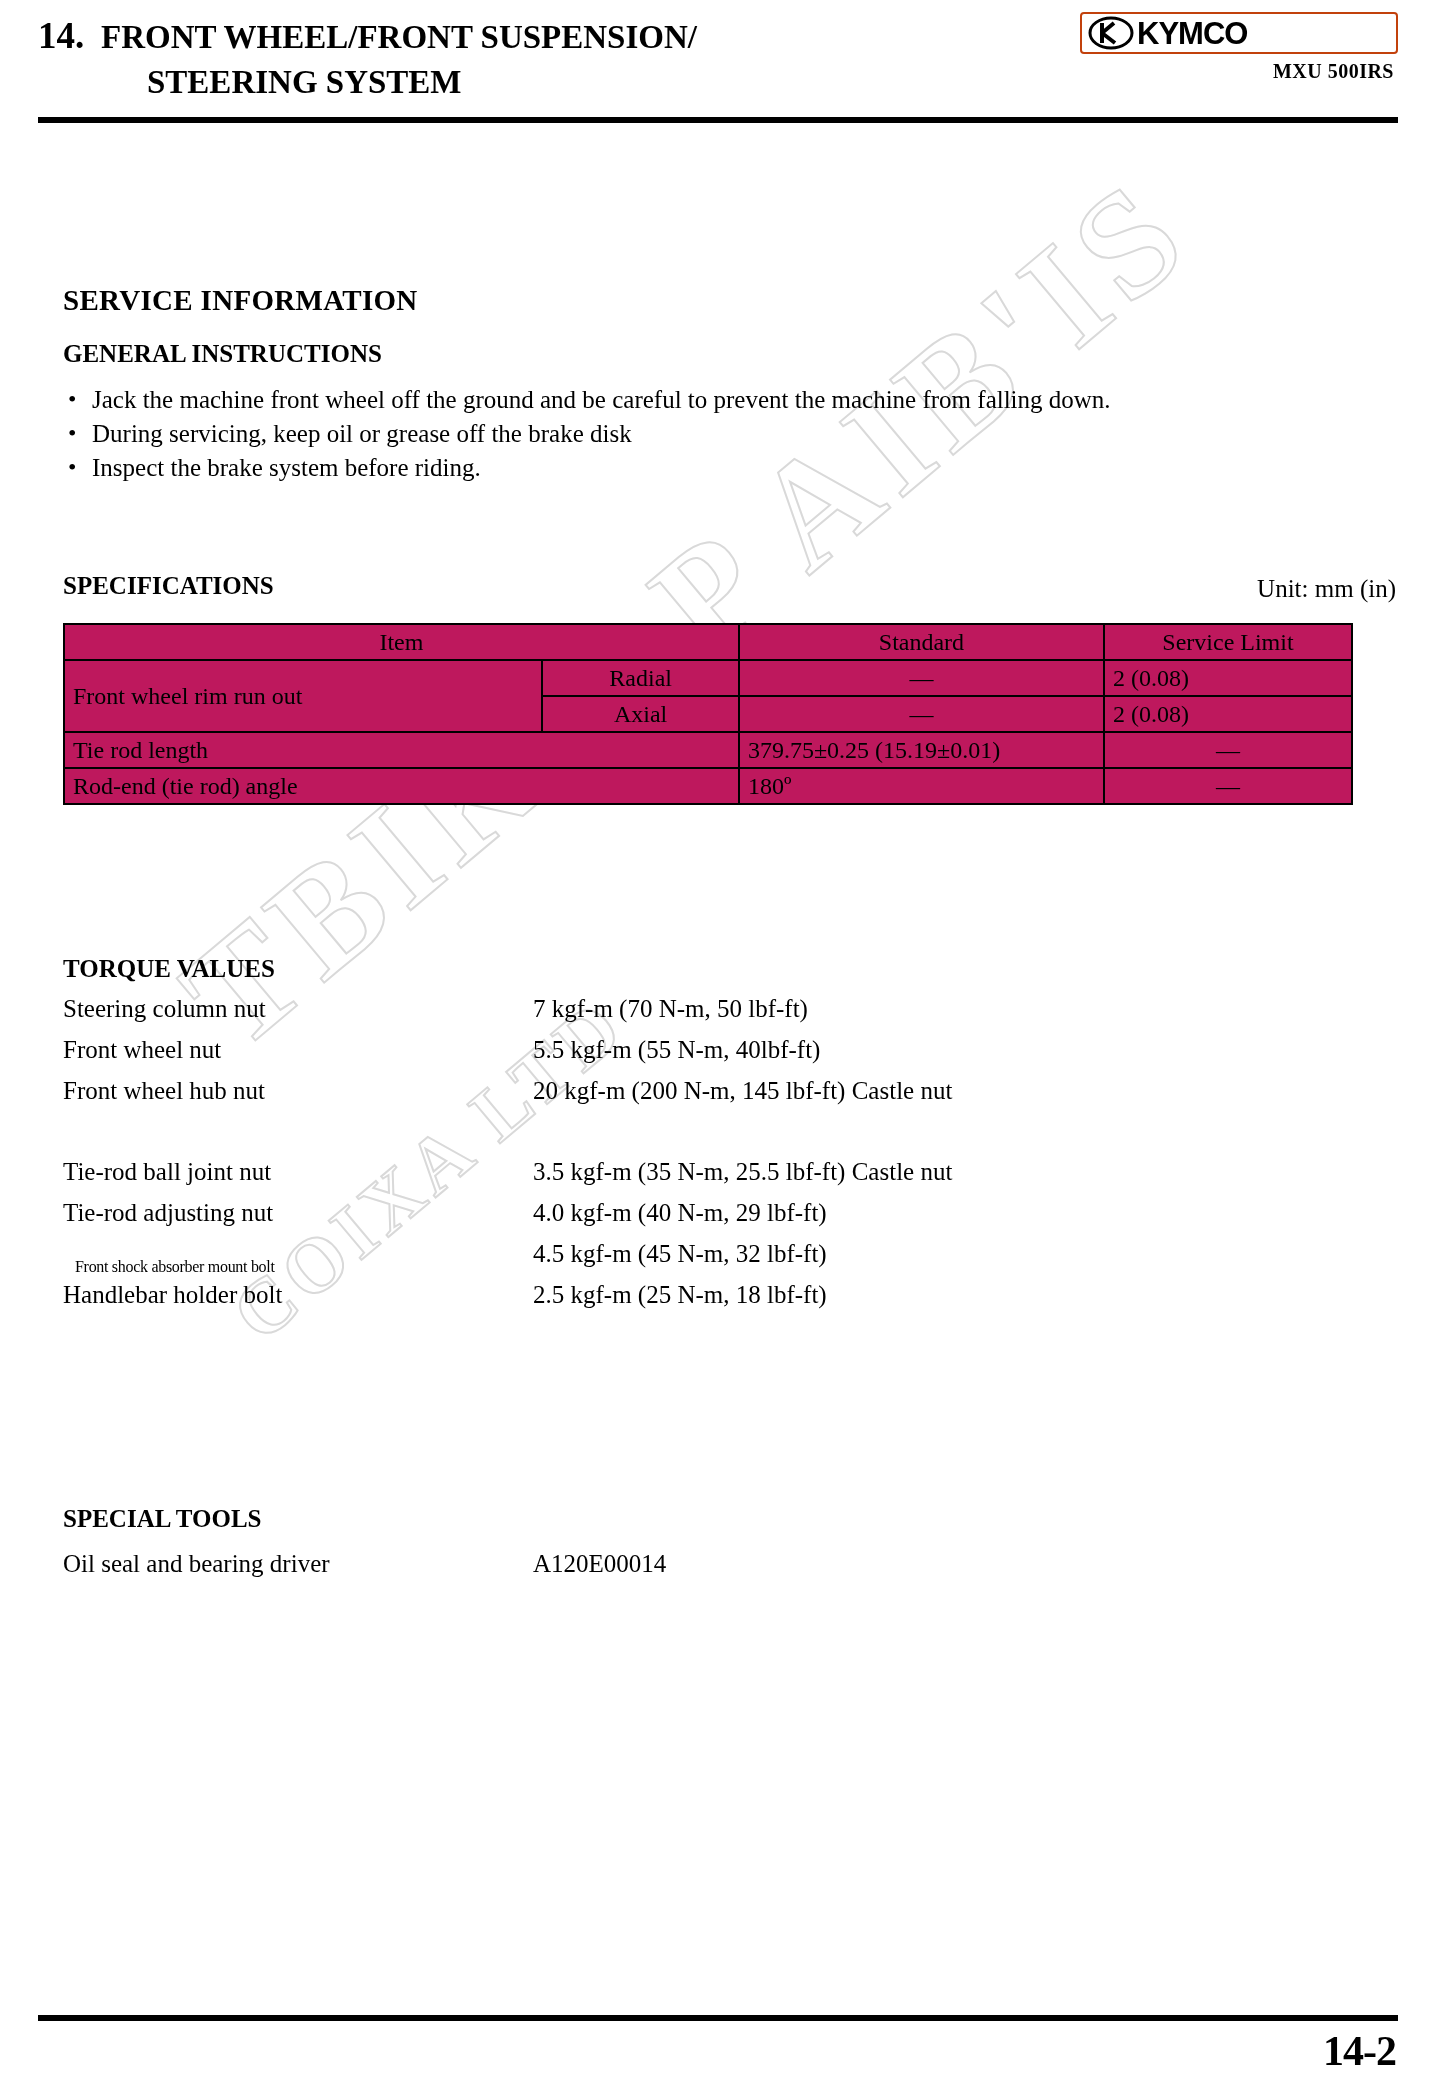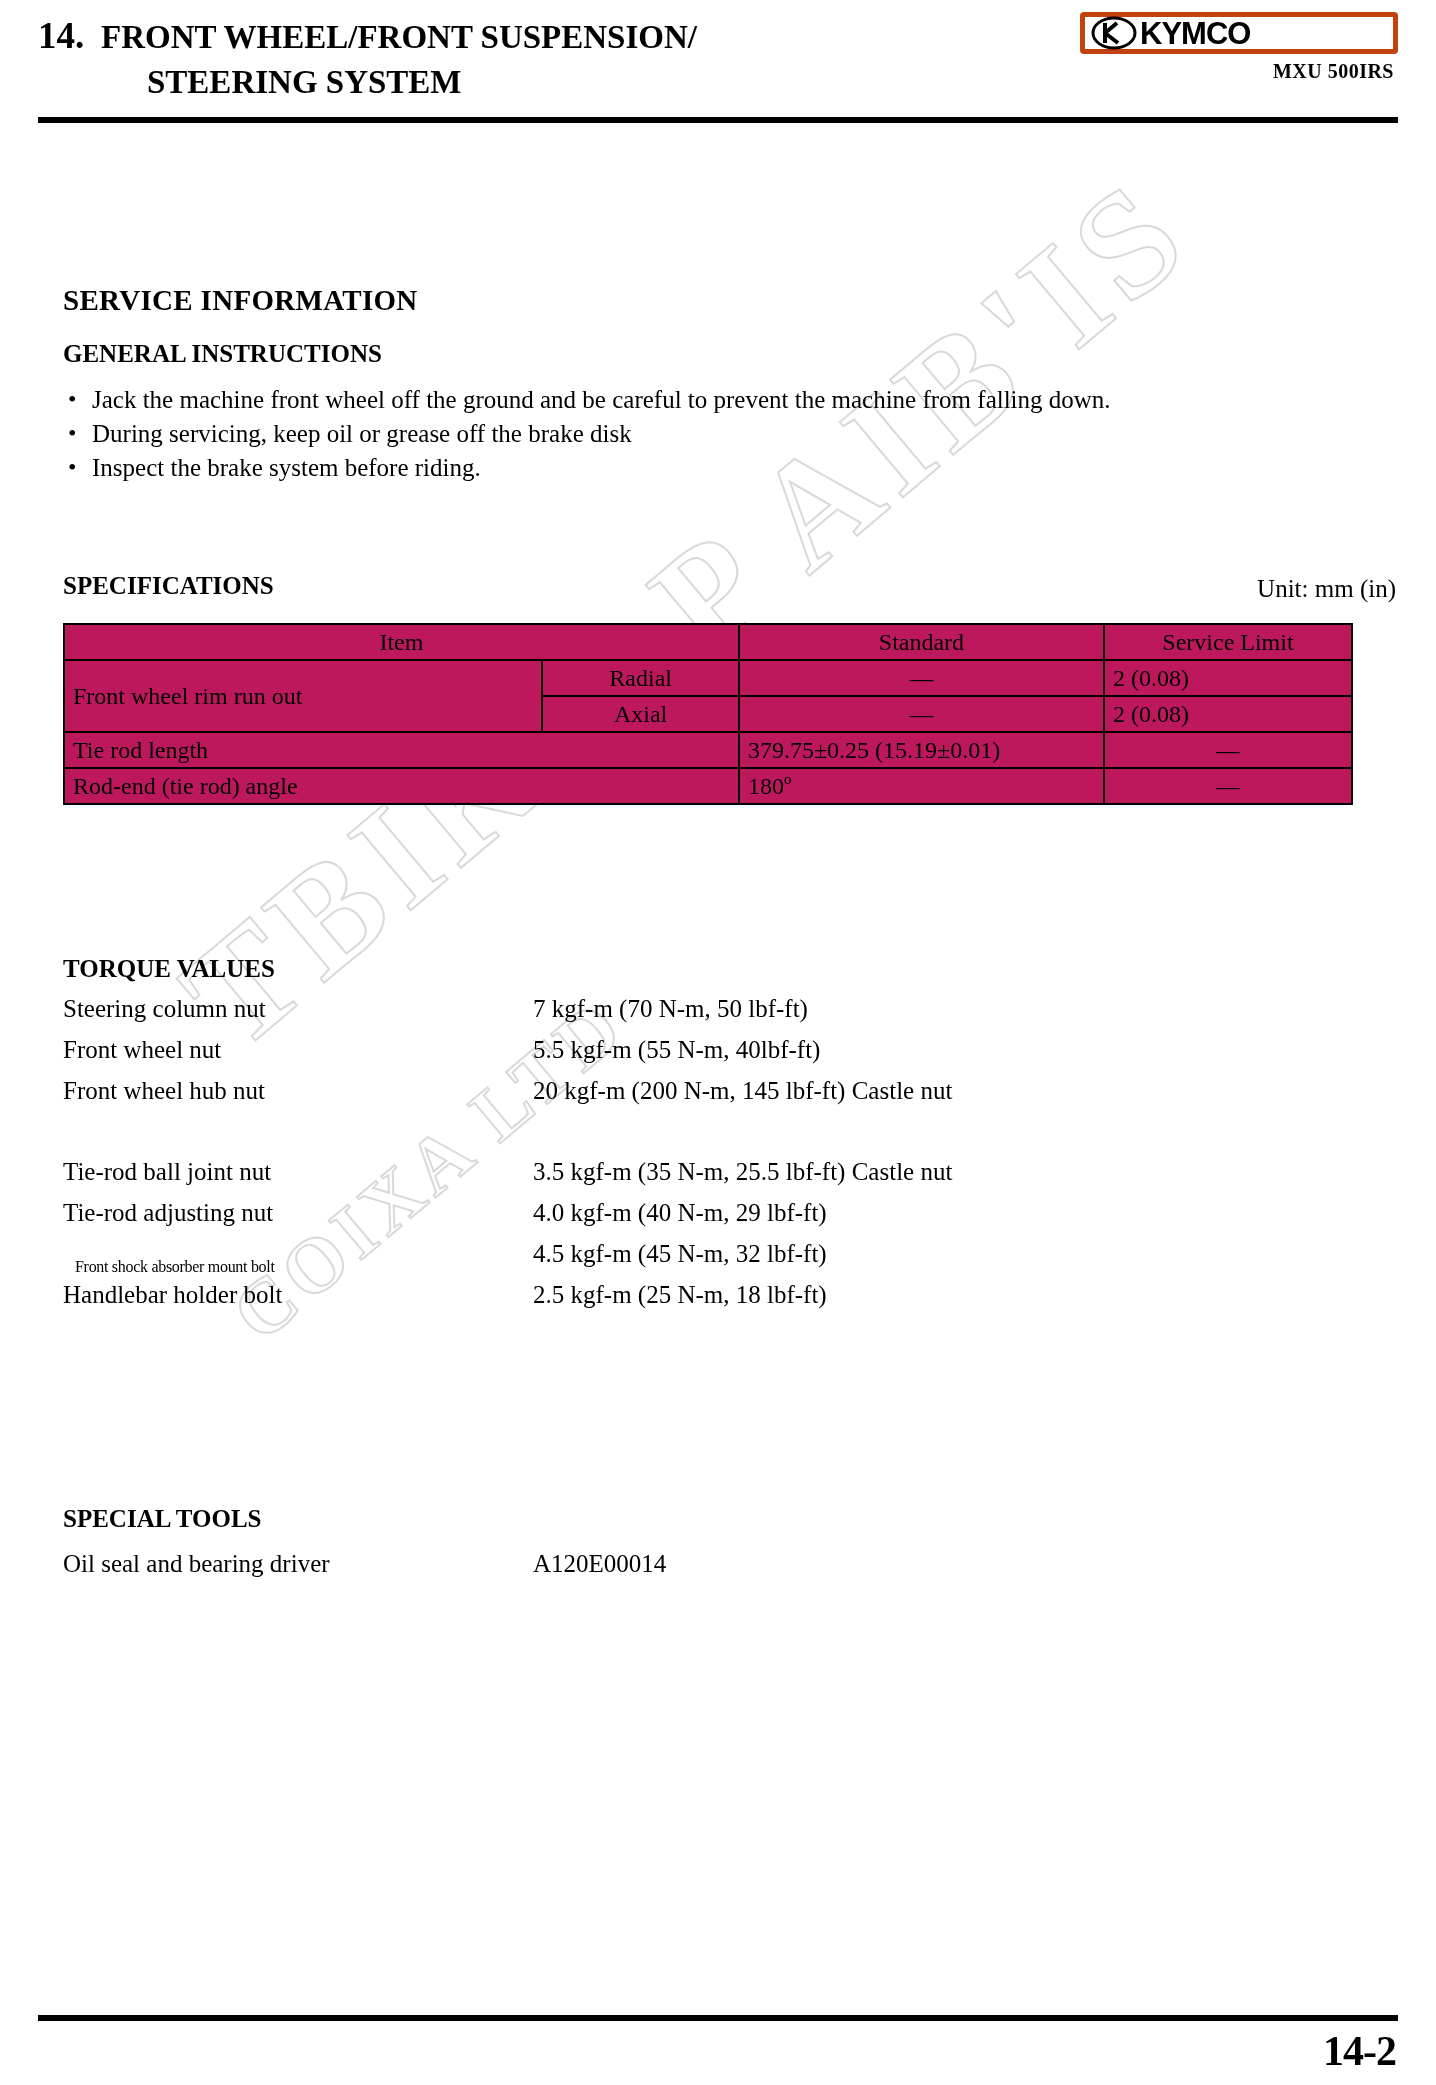"KYMCO" .logo-box { border: 5px solid #c2410c -> 2px solid #c2410c }
